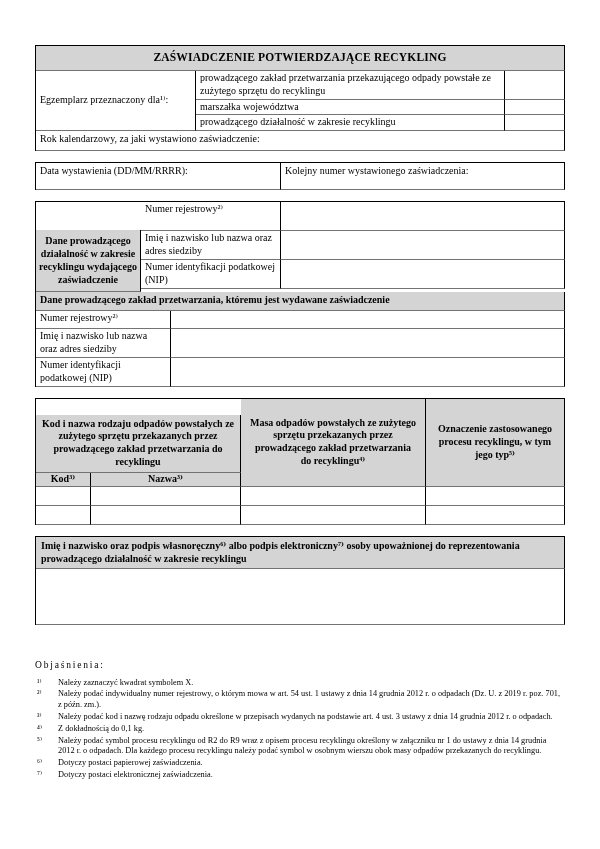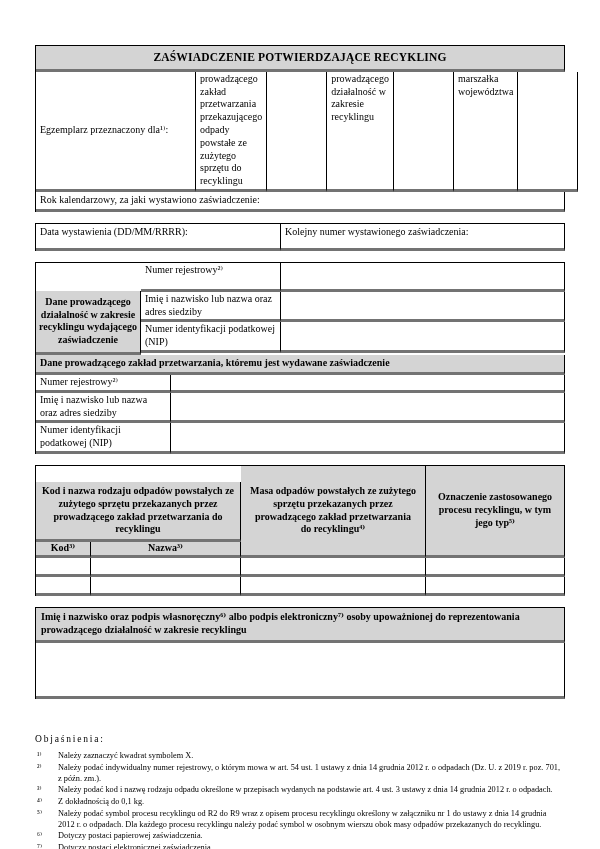"ZAŚWIADCZENIE POTWIERDZAJĄCE RECYKLING" .cell { border-bottom: 3px solid #737373 -> 1px solid #737373 }
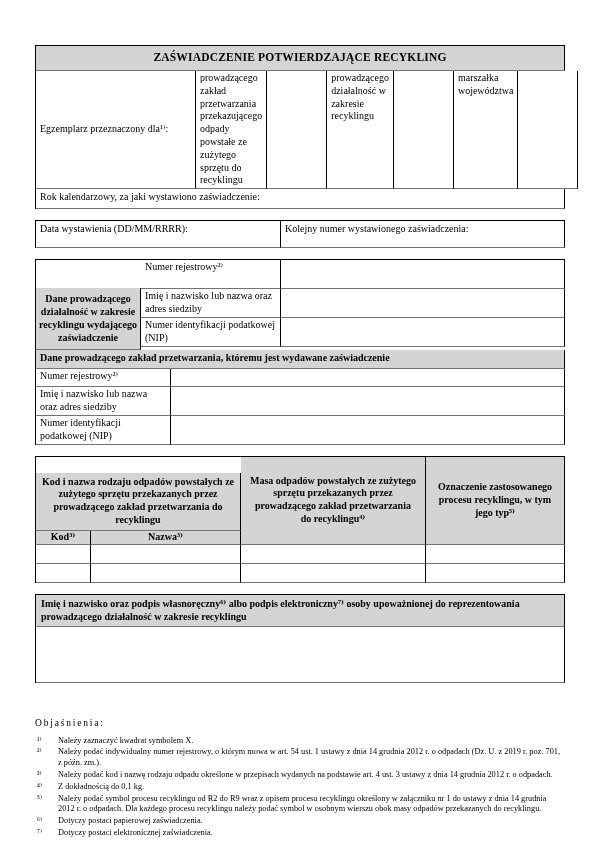"prowadzącego zakład przetwarzania" .copyfor-options { flex-direction: row -> column }
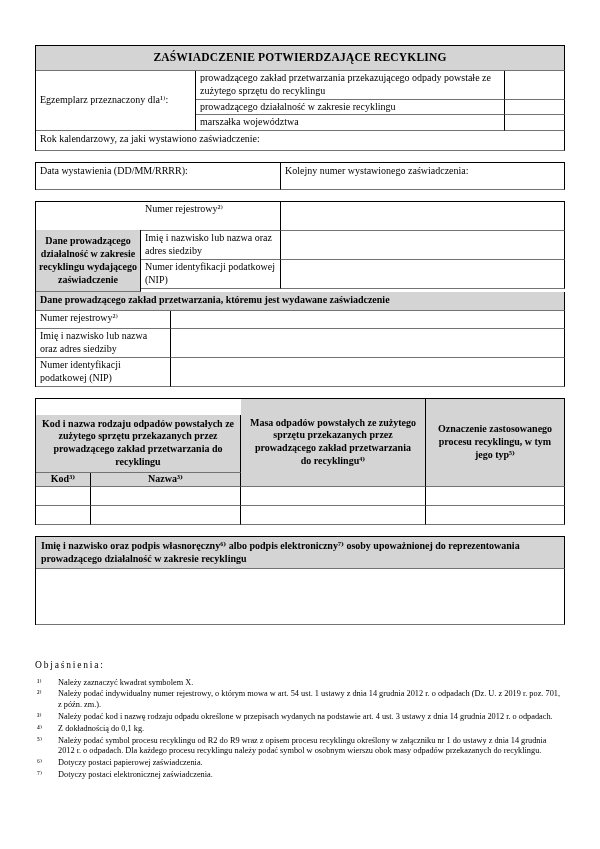"prowadzącego działalność w zakresie" div.row { order: before "marszałka województwa" -> after "marszałka województwa" }
